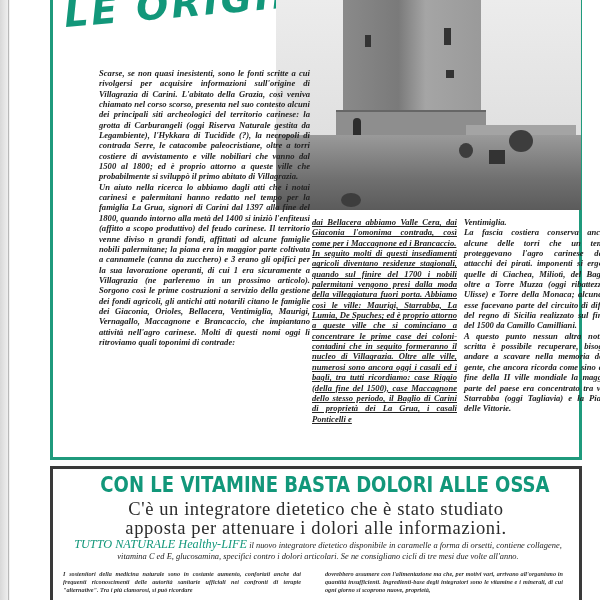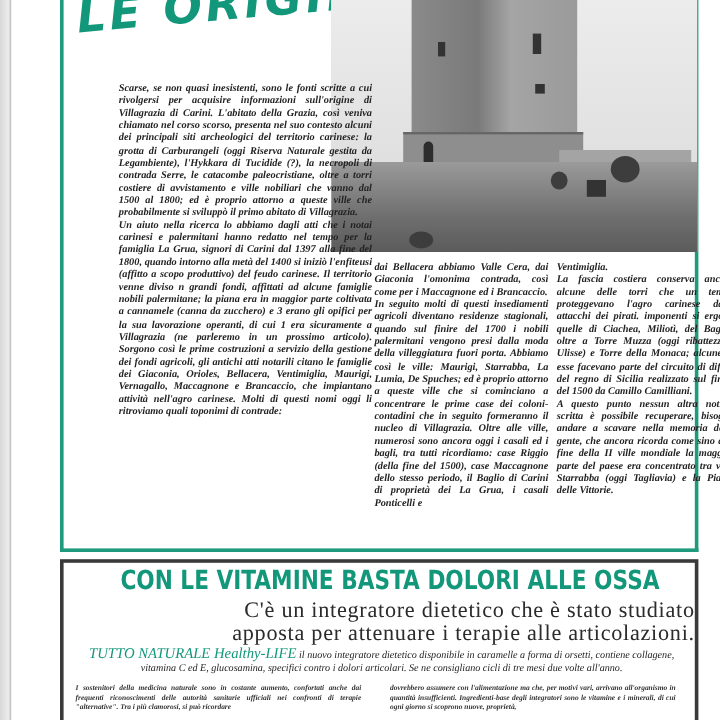"dai Bellacera abbiamo Valle Cera," .col2 { text-decoration: none -> underline }
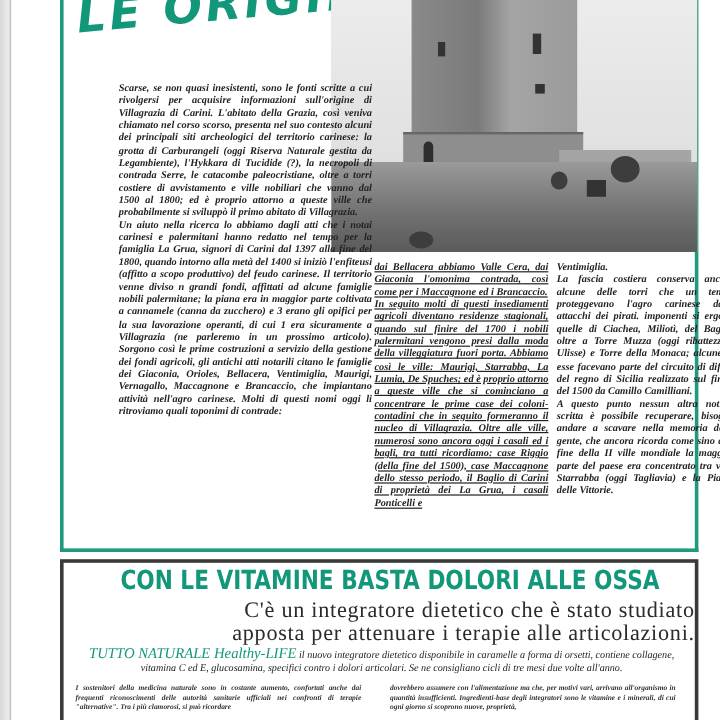"C'è un integratore dietetico che" .ad-sub { text-align: right -> center }
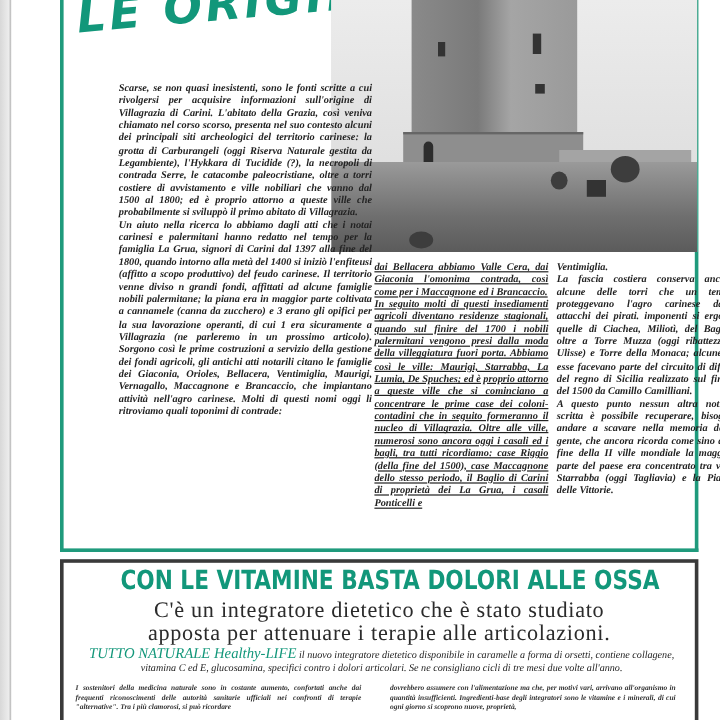"apposta per attenuare i terapie" div { text: terapie alle articolazioni -> dolori alle informazioni }
